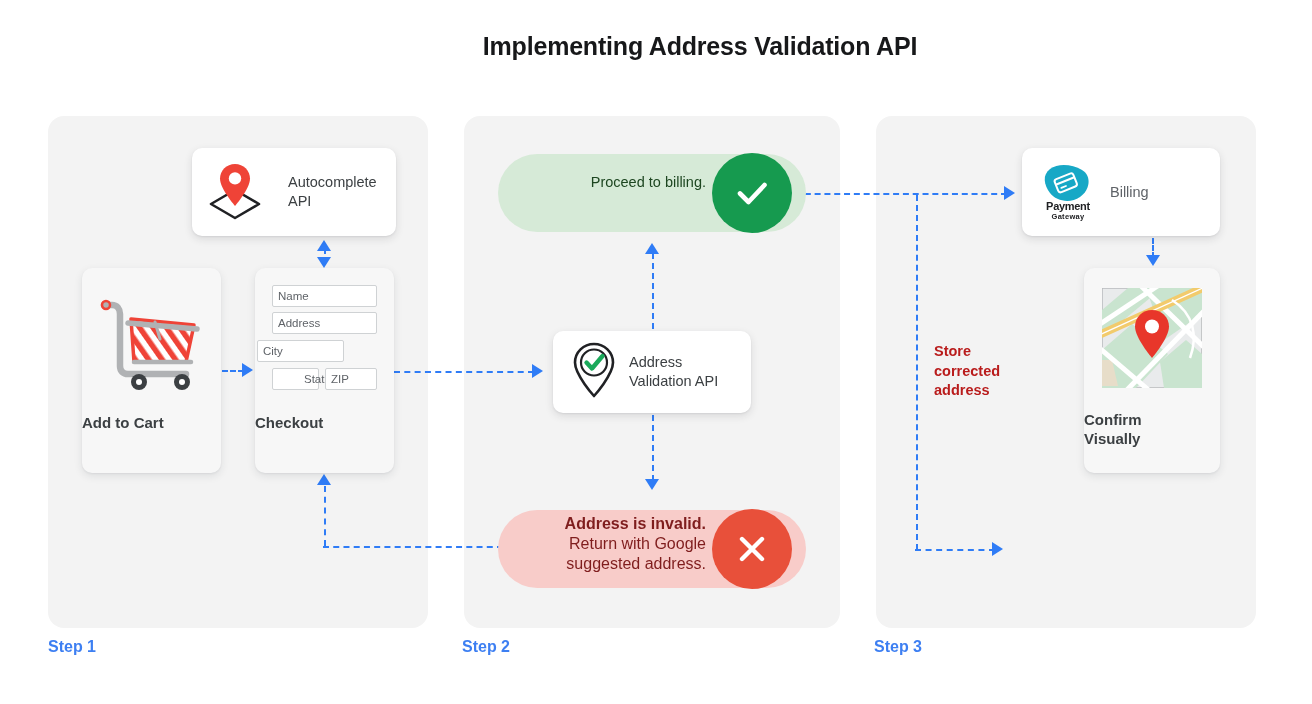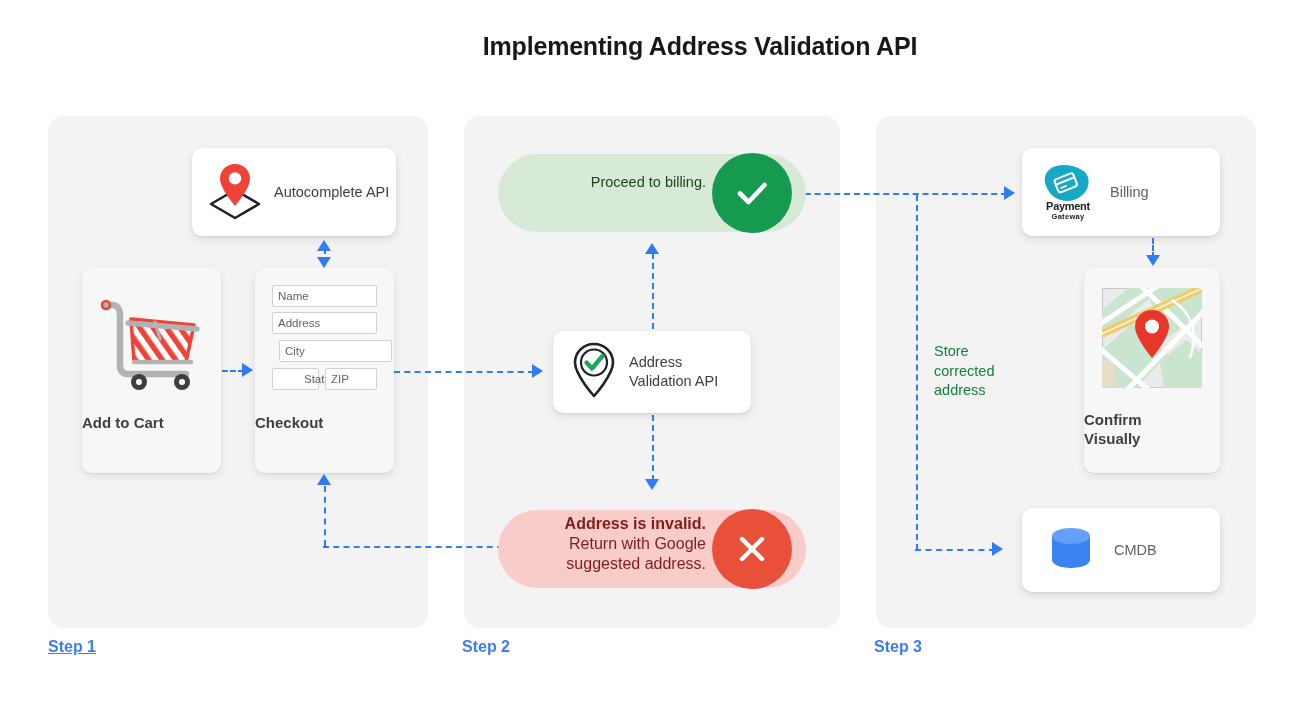"Autocomplete API" #autocompleteCard { gap: 10px -> 24px }
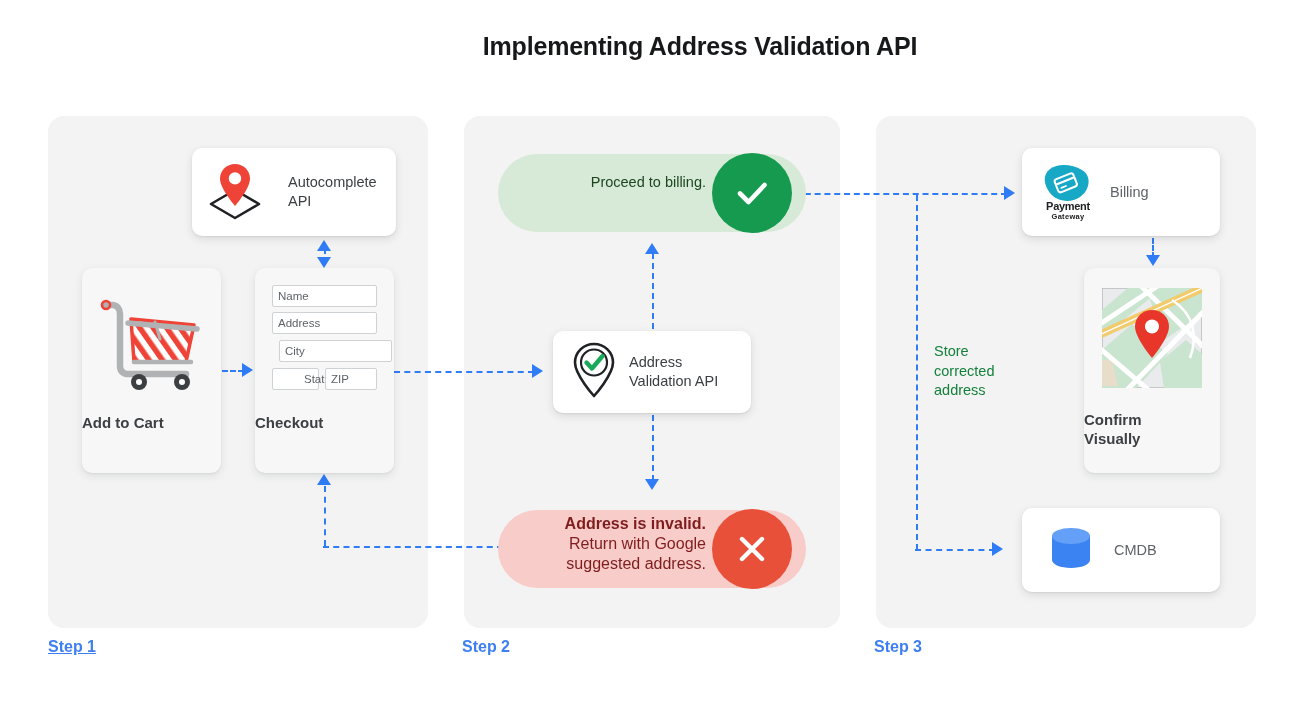"City" div.field { left: 24px -> 2px; width: 113px -> 87px }
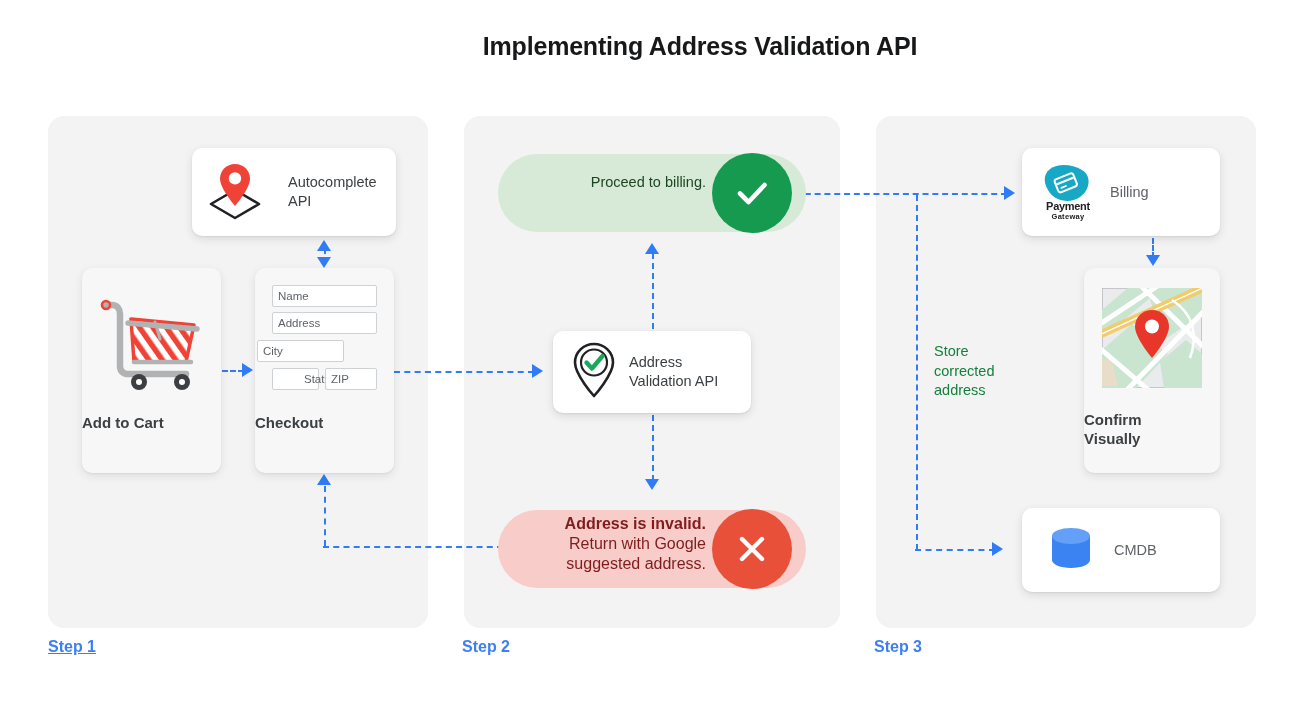"Store corrected address" #storeLabel { color: #15803d -> #b91c1c; font-weight: normal -> bold }
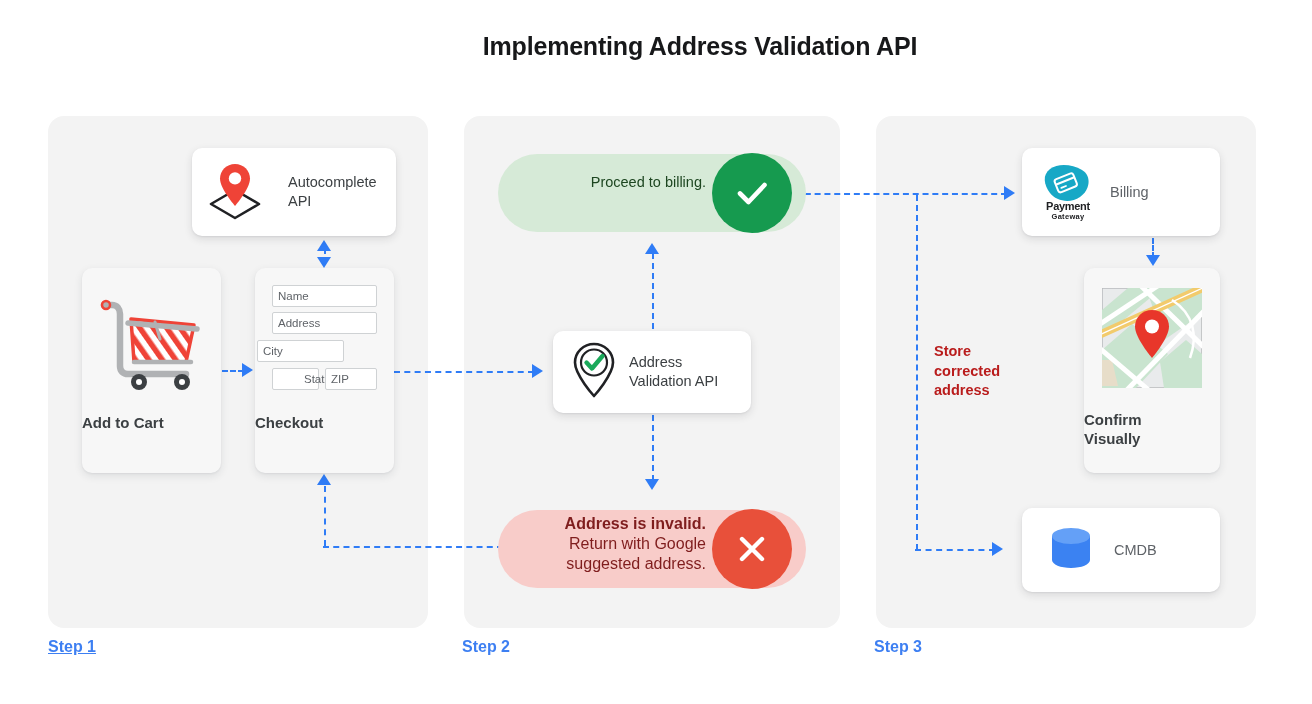"CMDB" div.card { html: <div> <span> <svg> <path></path> <ellipse></ellipse> </svg> </span> <span>CMDB</span> </div> -> none }
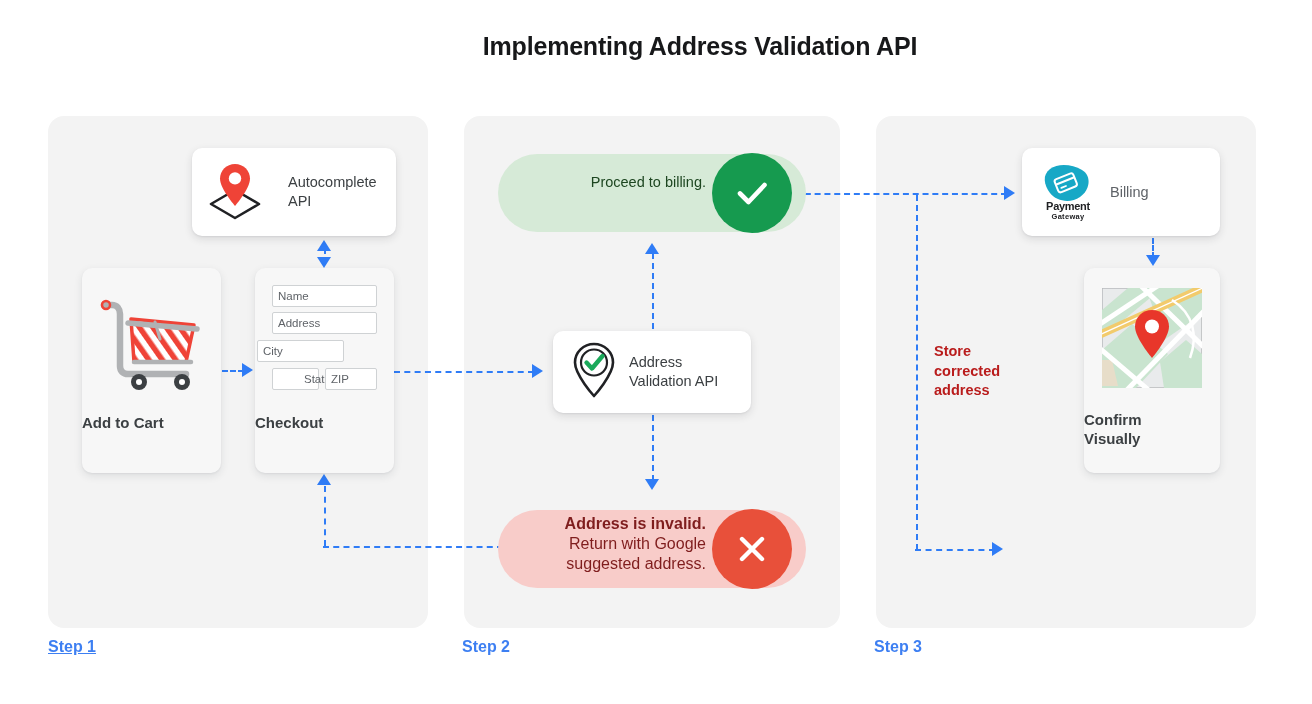"Step 1" #step1lab { text-decoration: underline -> none }
